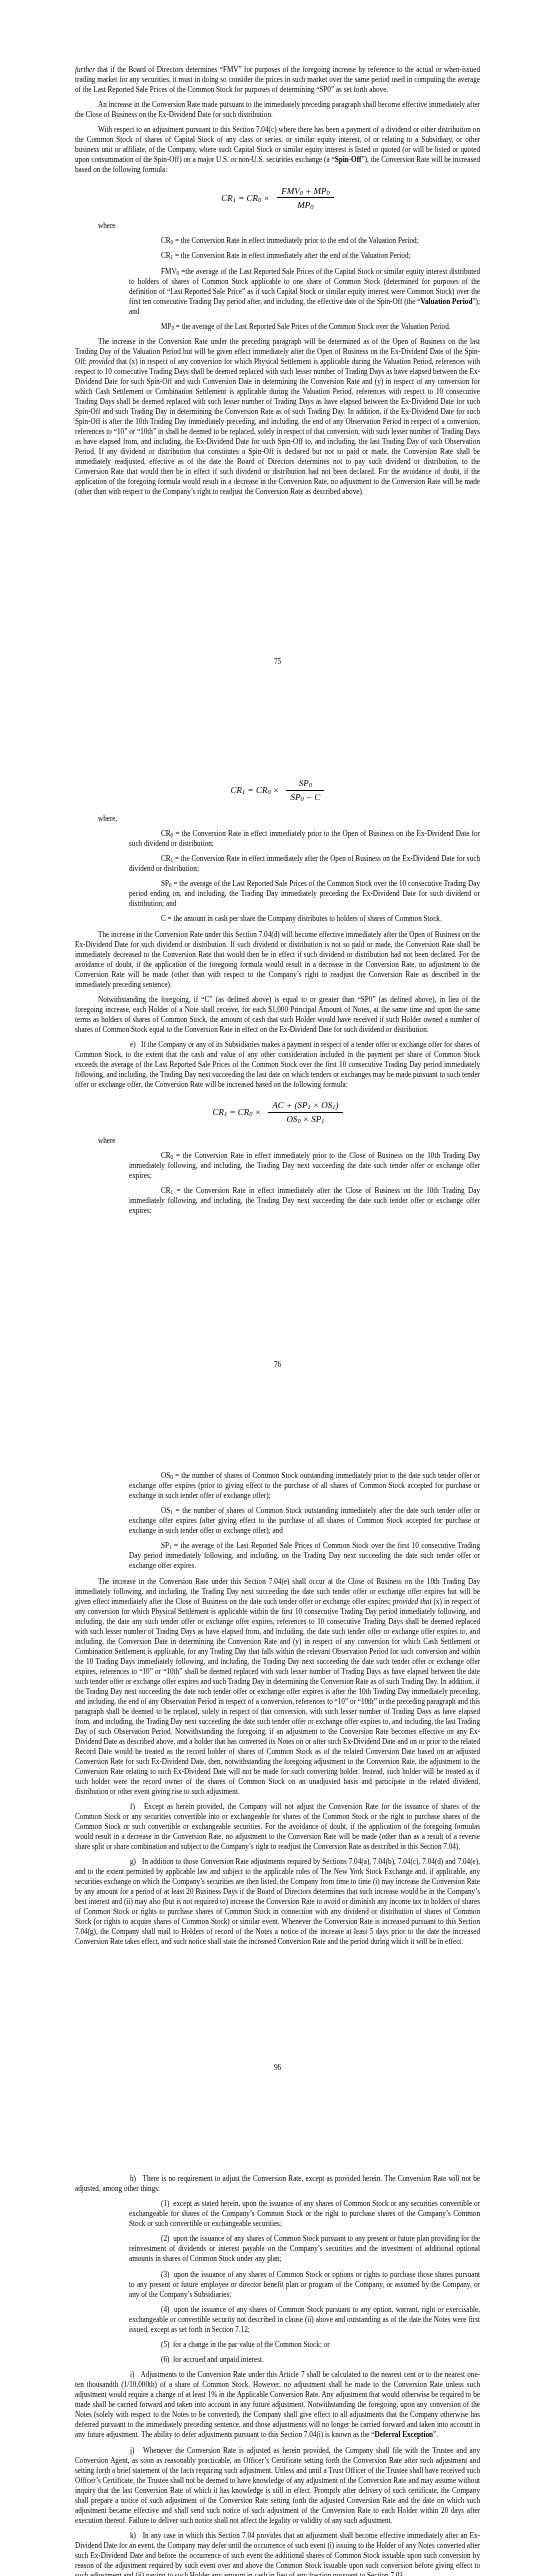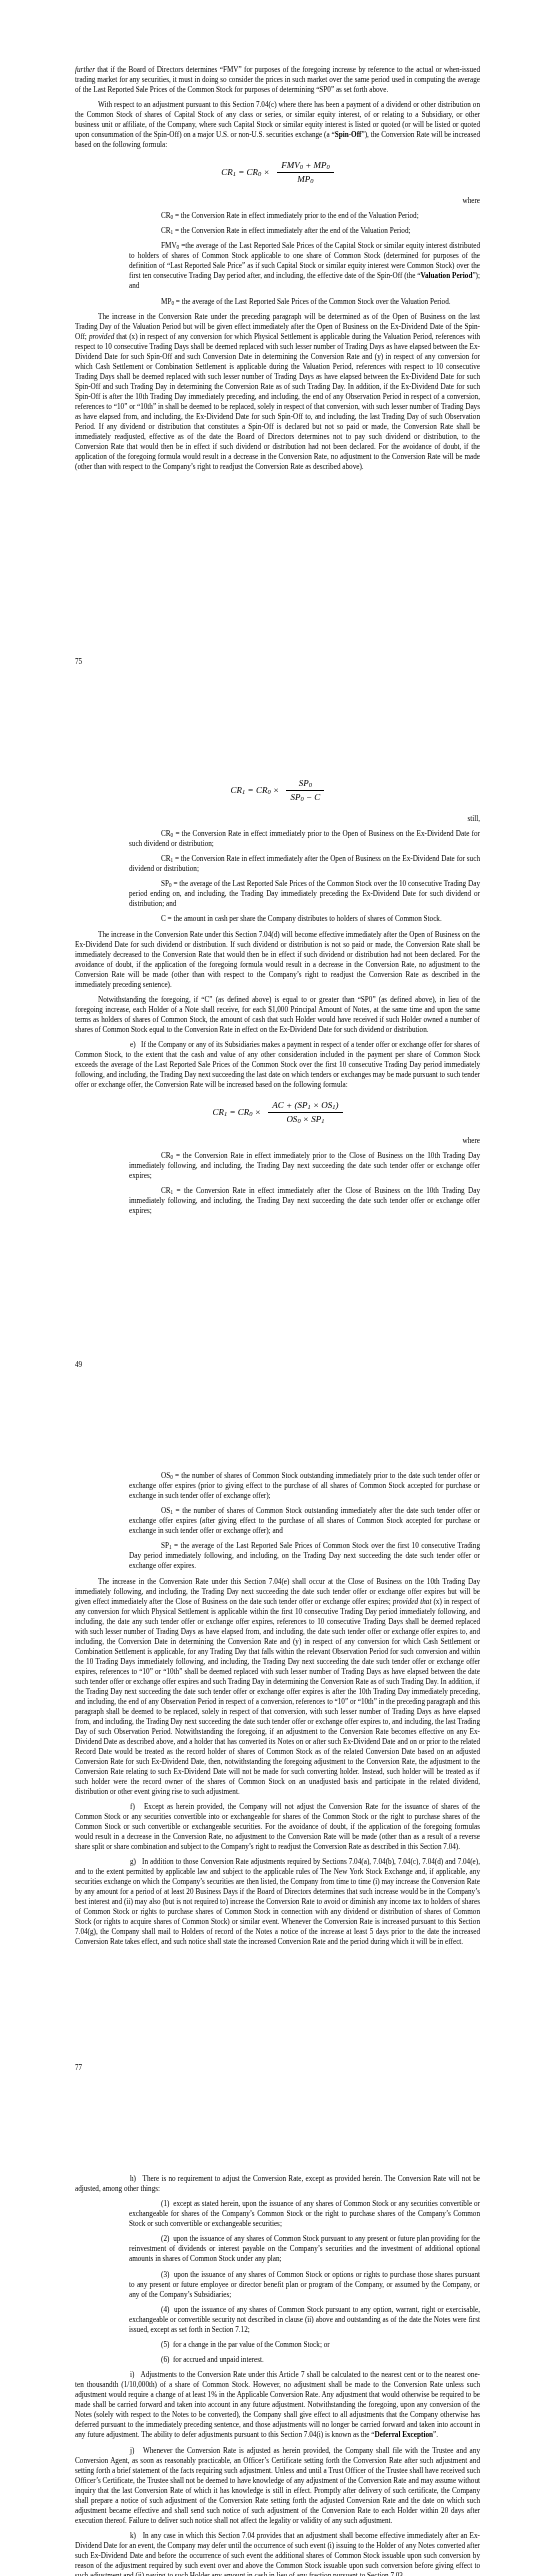"An increase in the Conversion" div.p { html: none -> <div>An increase in the Conversion Rate made pursuant to the immediately preceding paragraph shall become effective immediately after the Close of Business on the Ex-Dividend Date for such distribution.</div> }
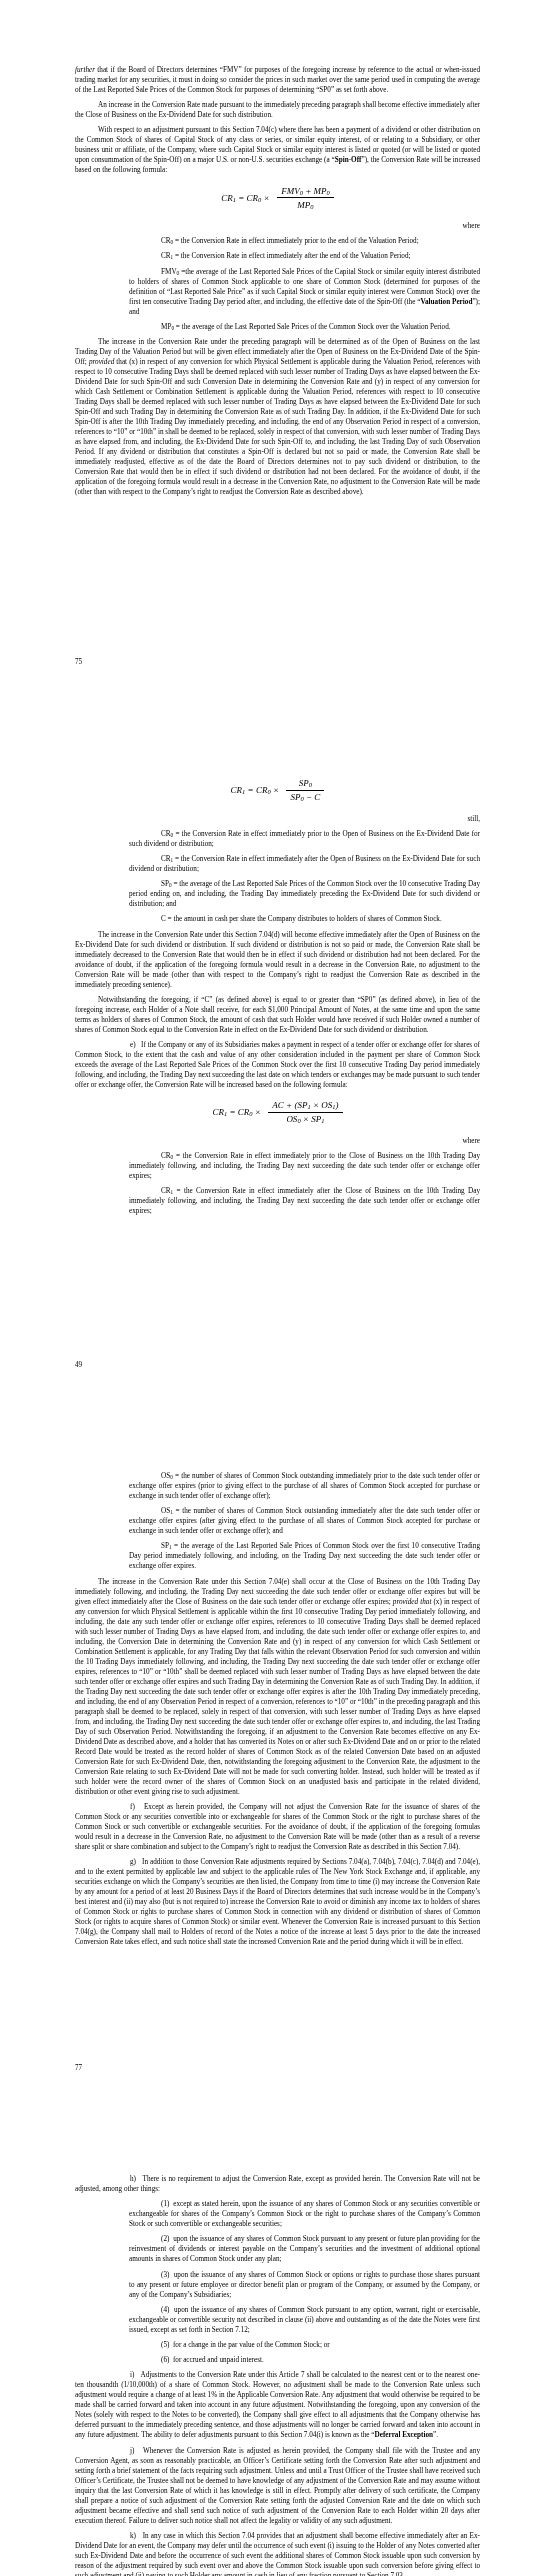"where" .where { text-align: right -> left }
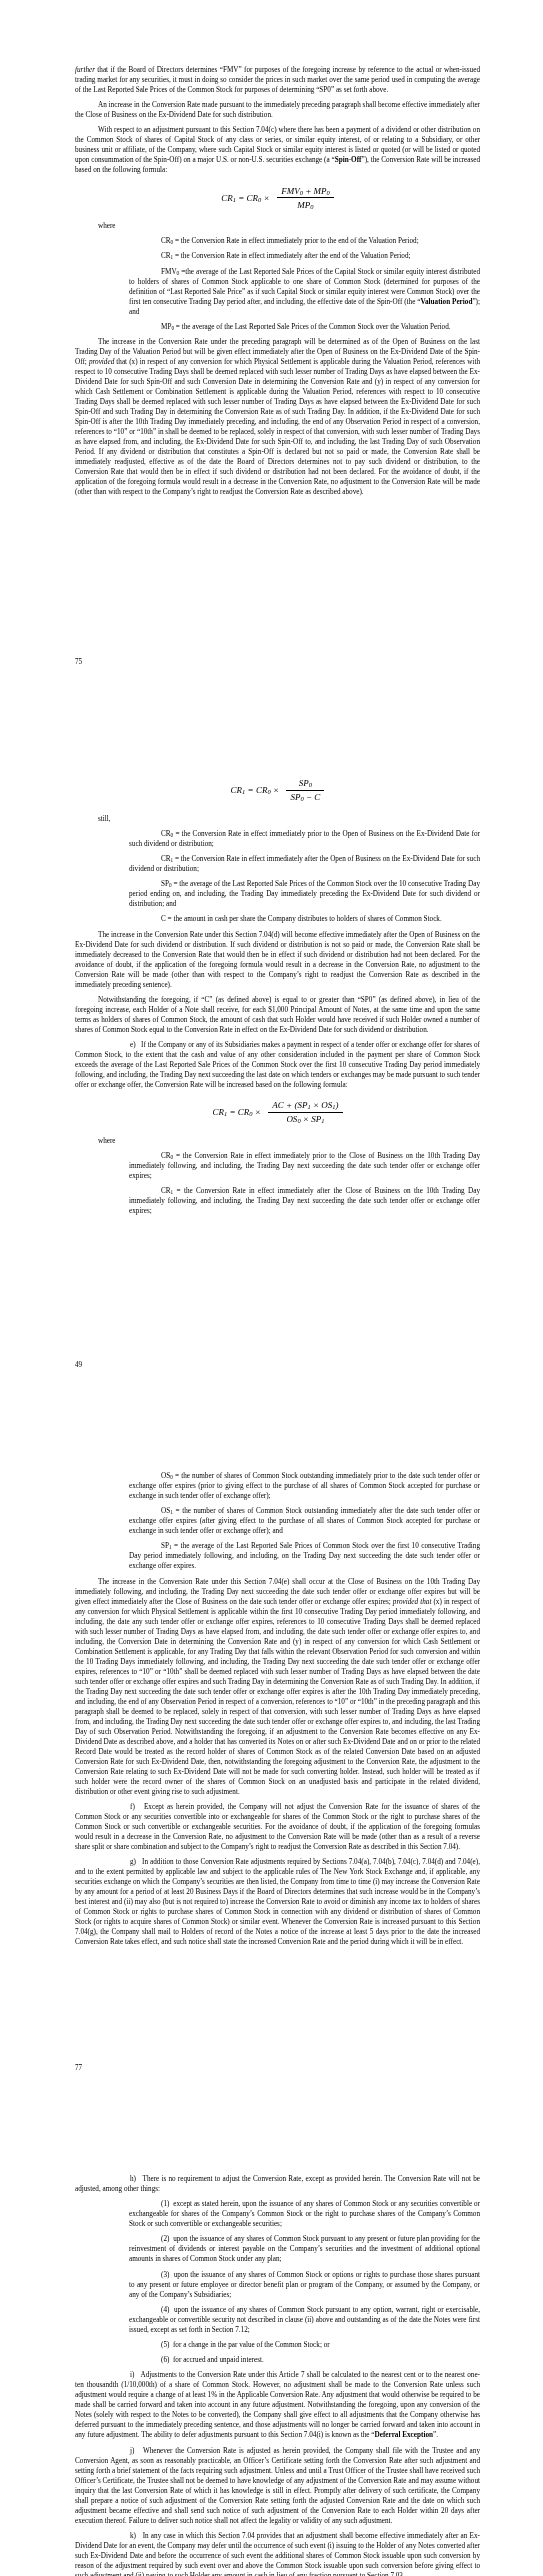"75" .pagenum { text-align: none -> center }
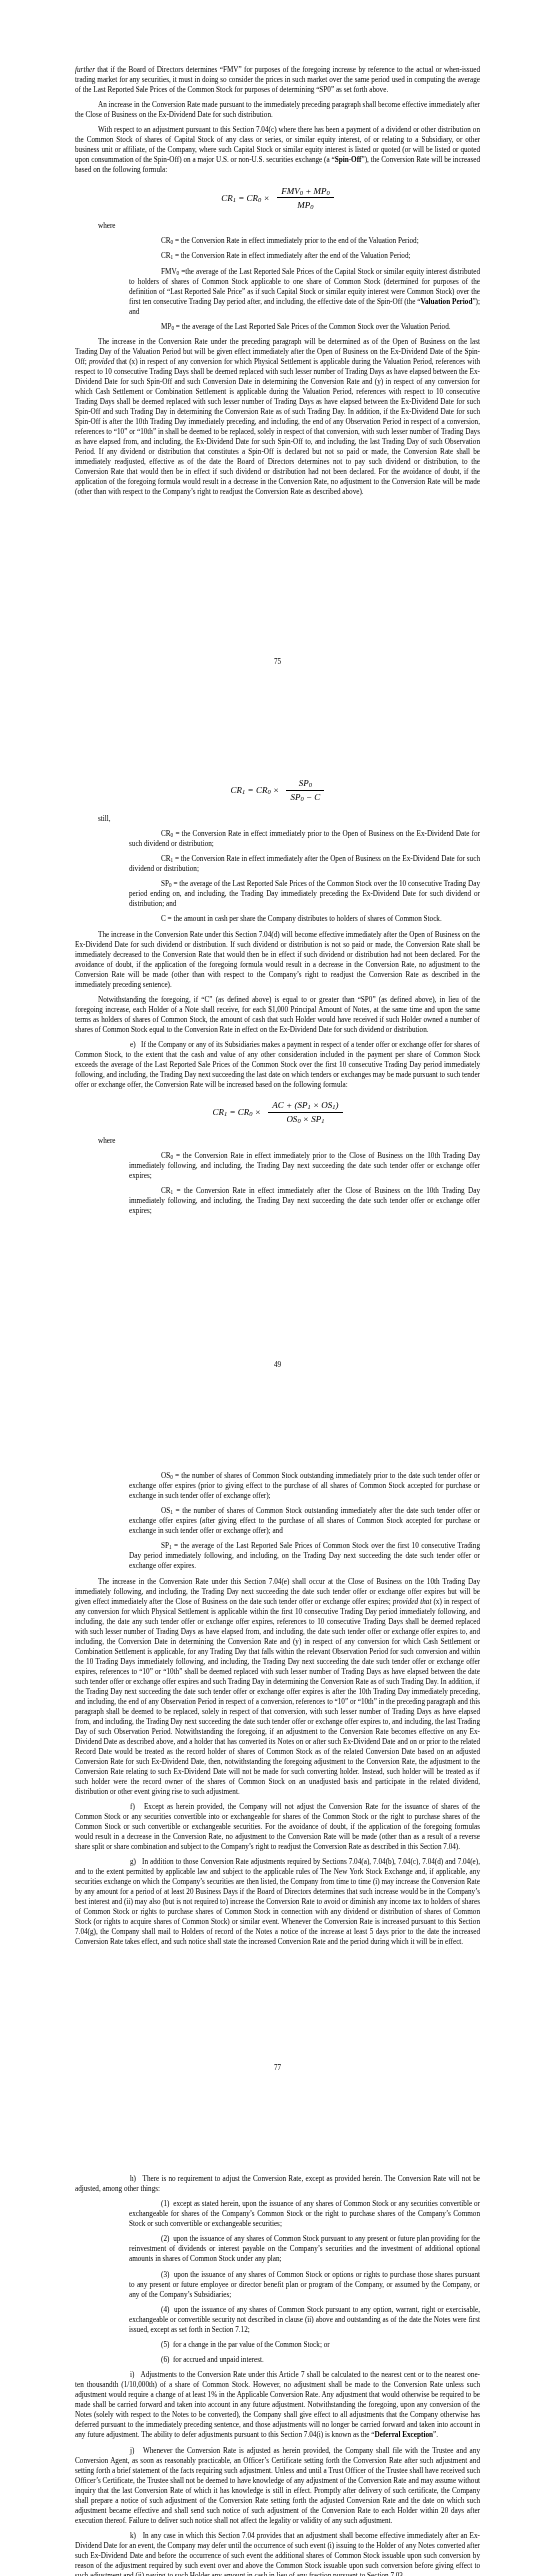"still," div.p { text: still -> where }
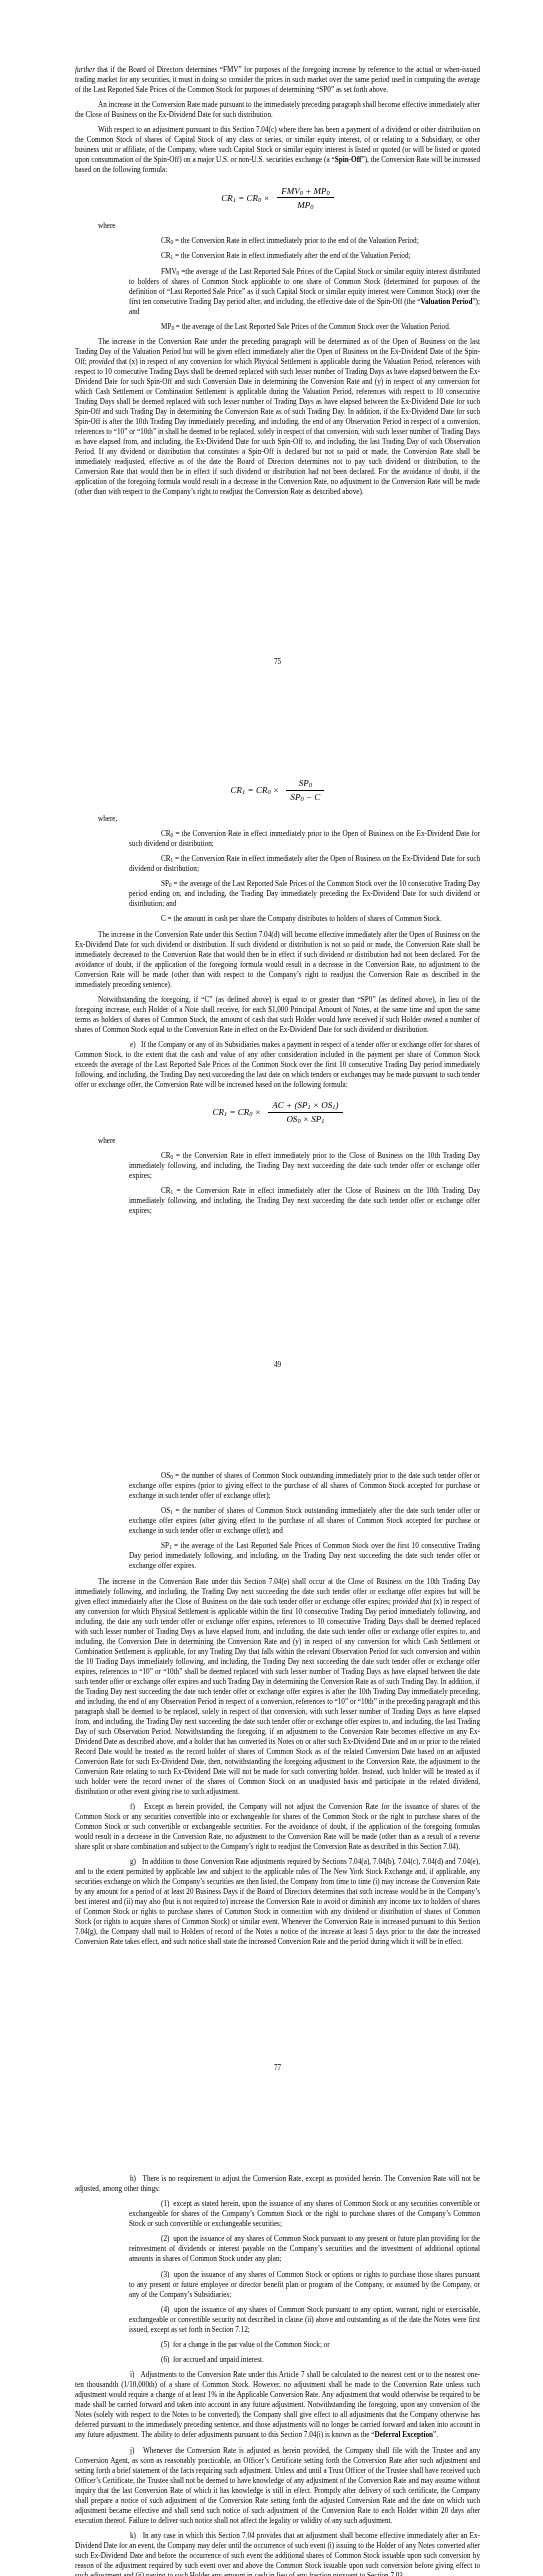"49" div.pagenum { text: 49 -> 76 }
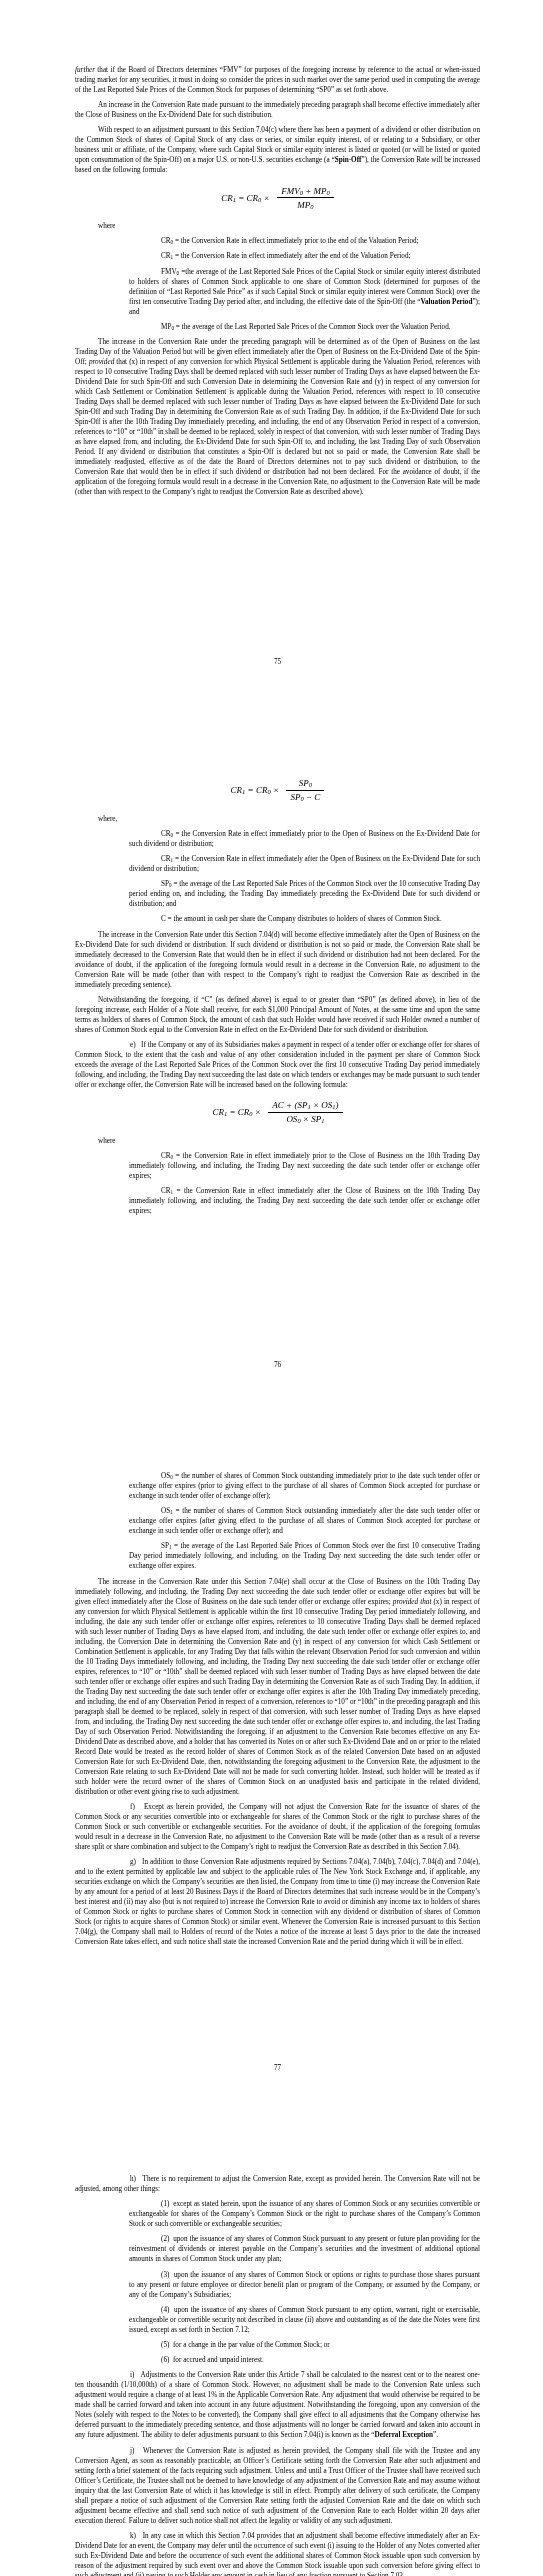"77" div.pagenum { text: 77 -> 96 }
